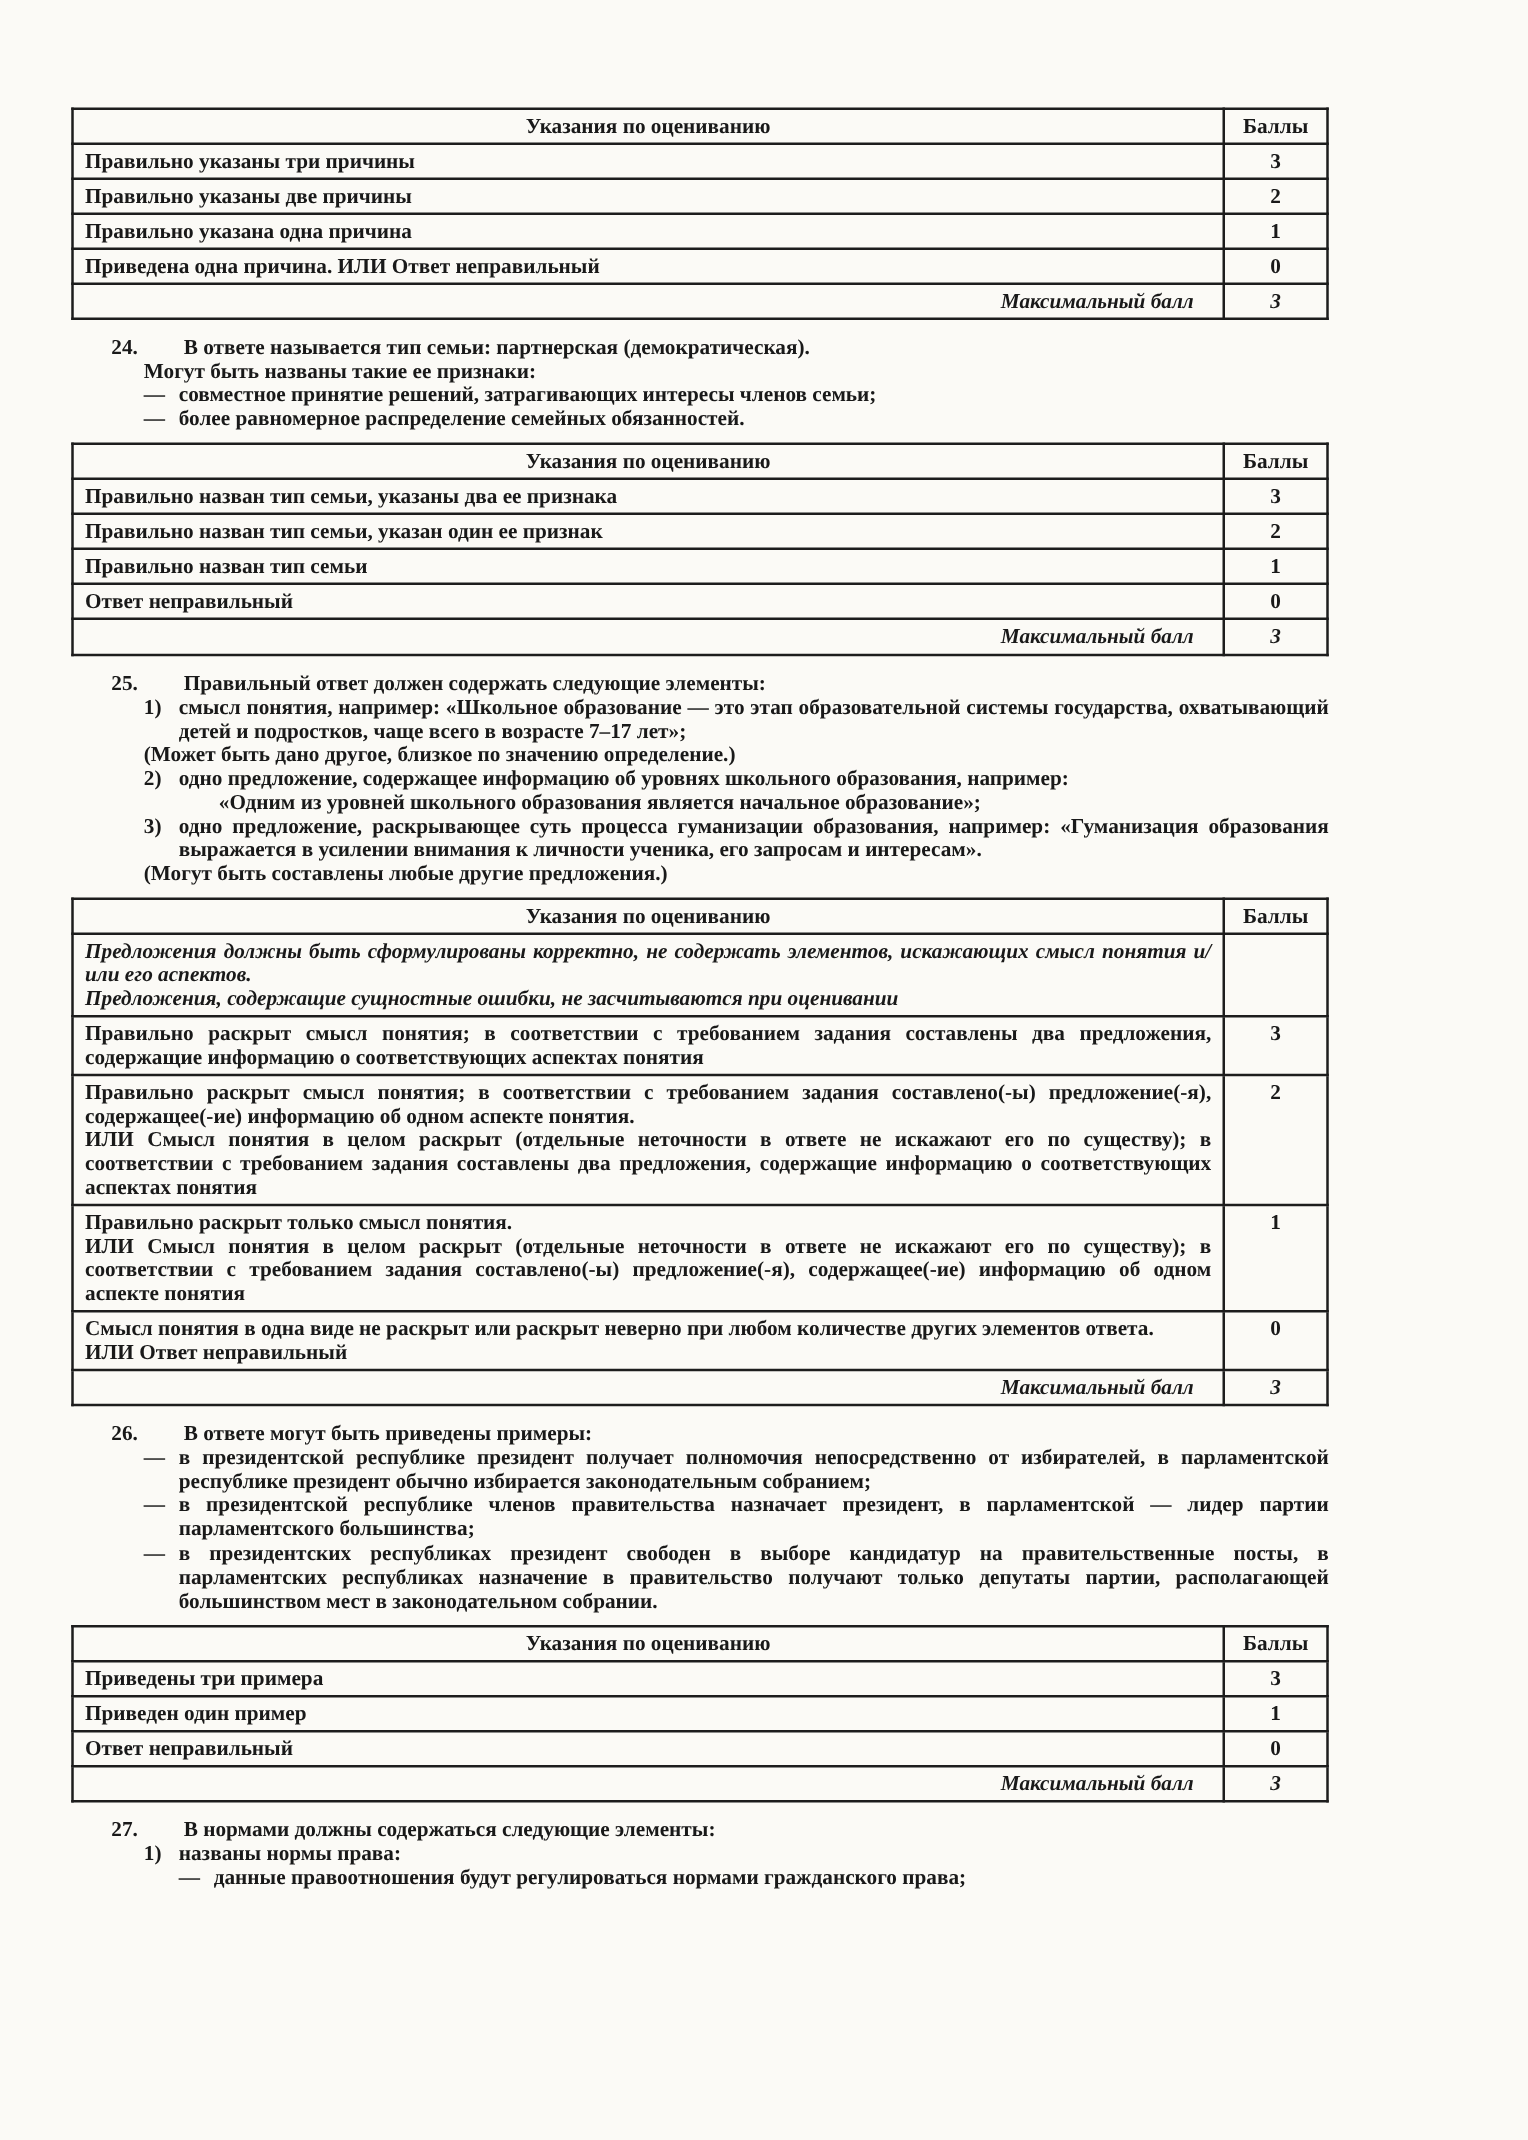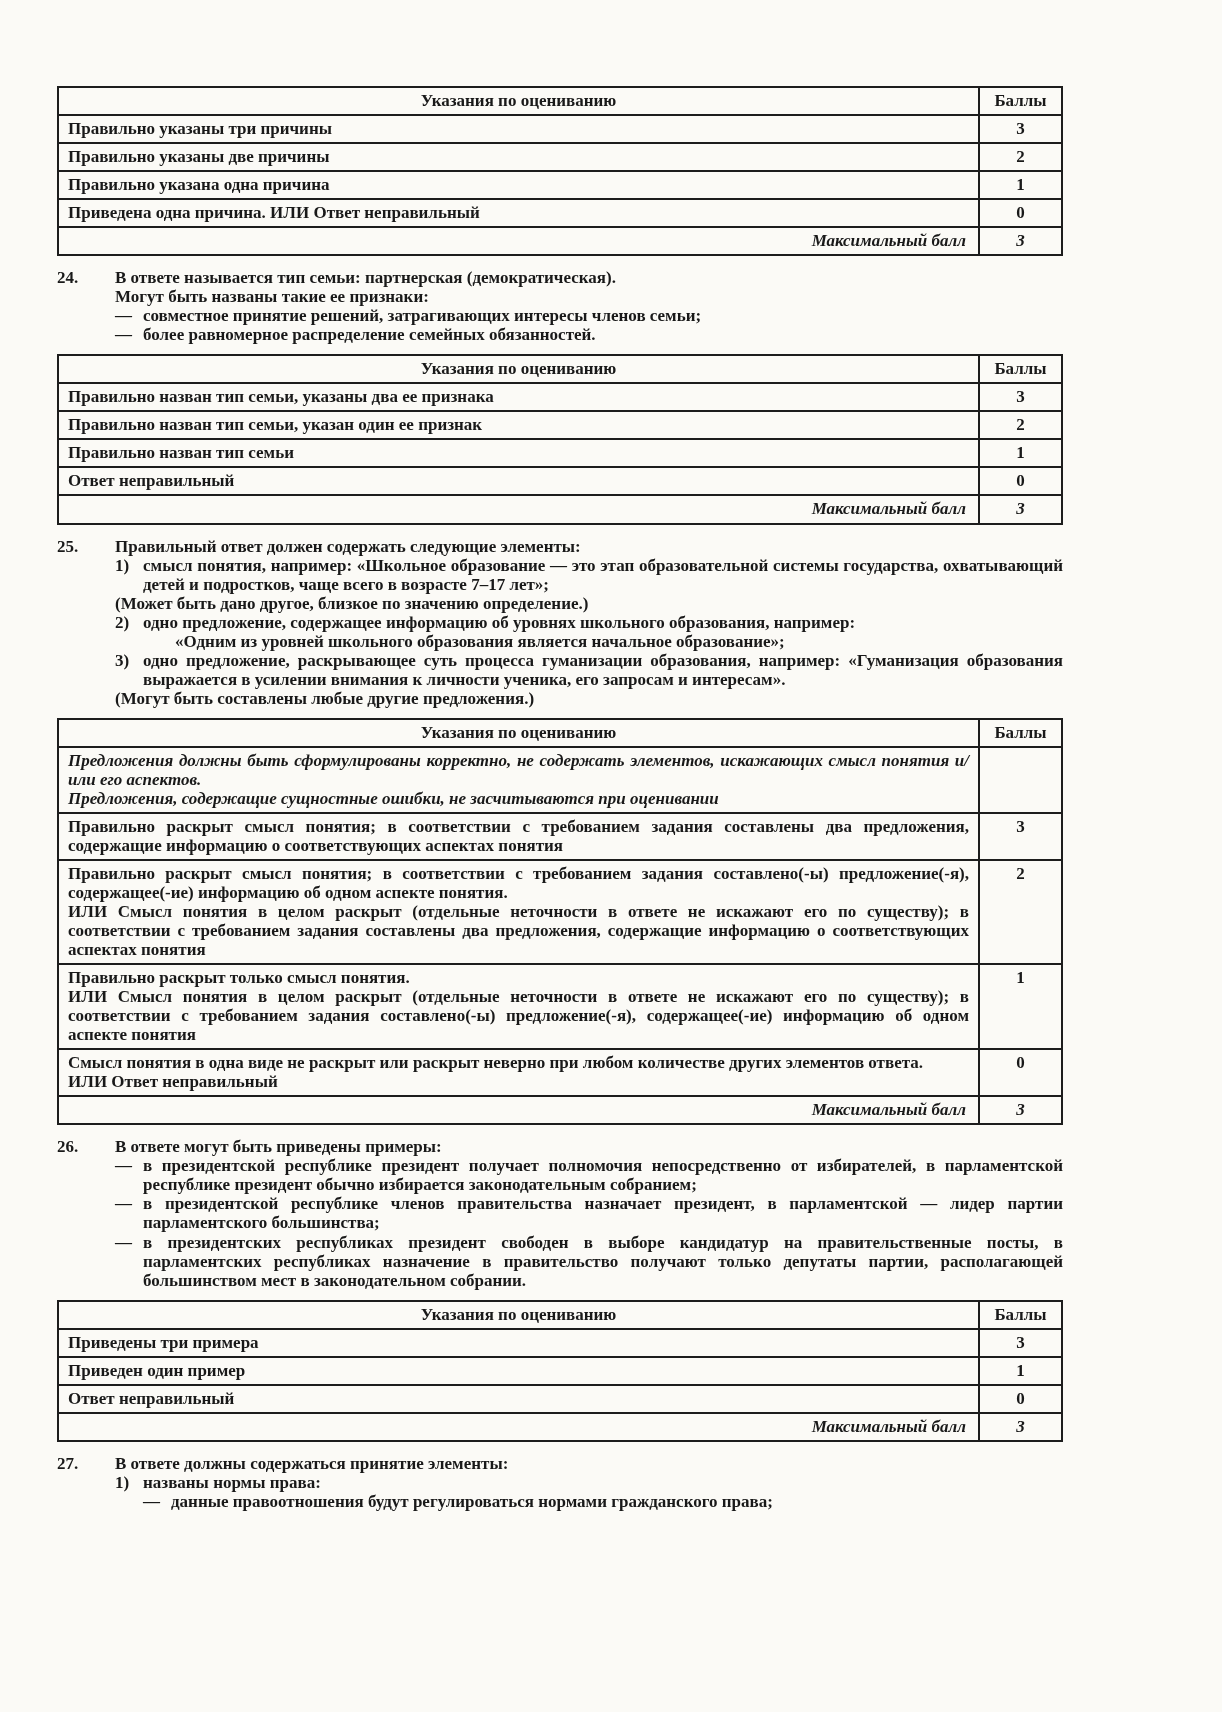"Максимальный балл" tr.max-row td.max-label { padding-right: 12px -> 23px }
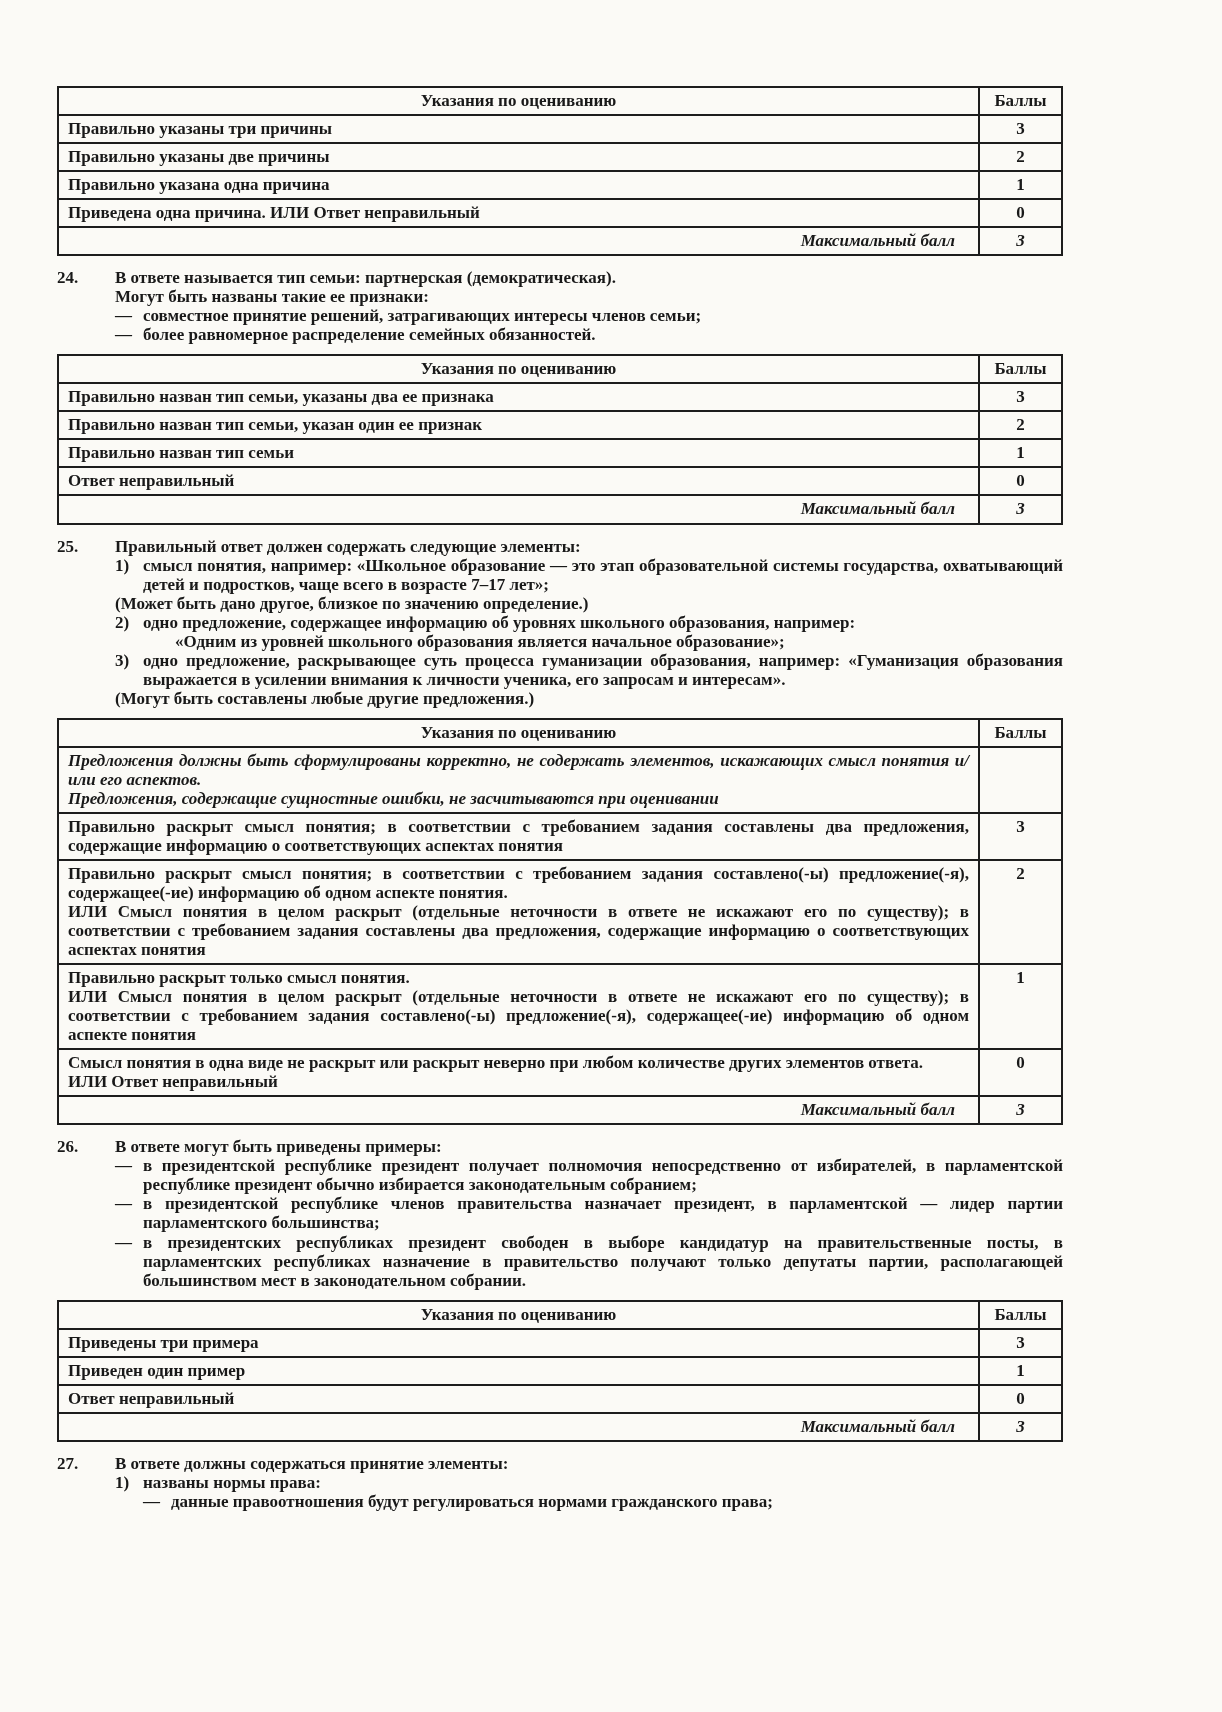"24." .item-num { margin-left: none -> 32px }
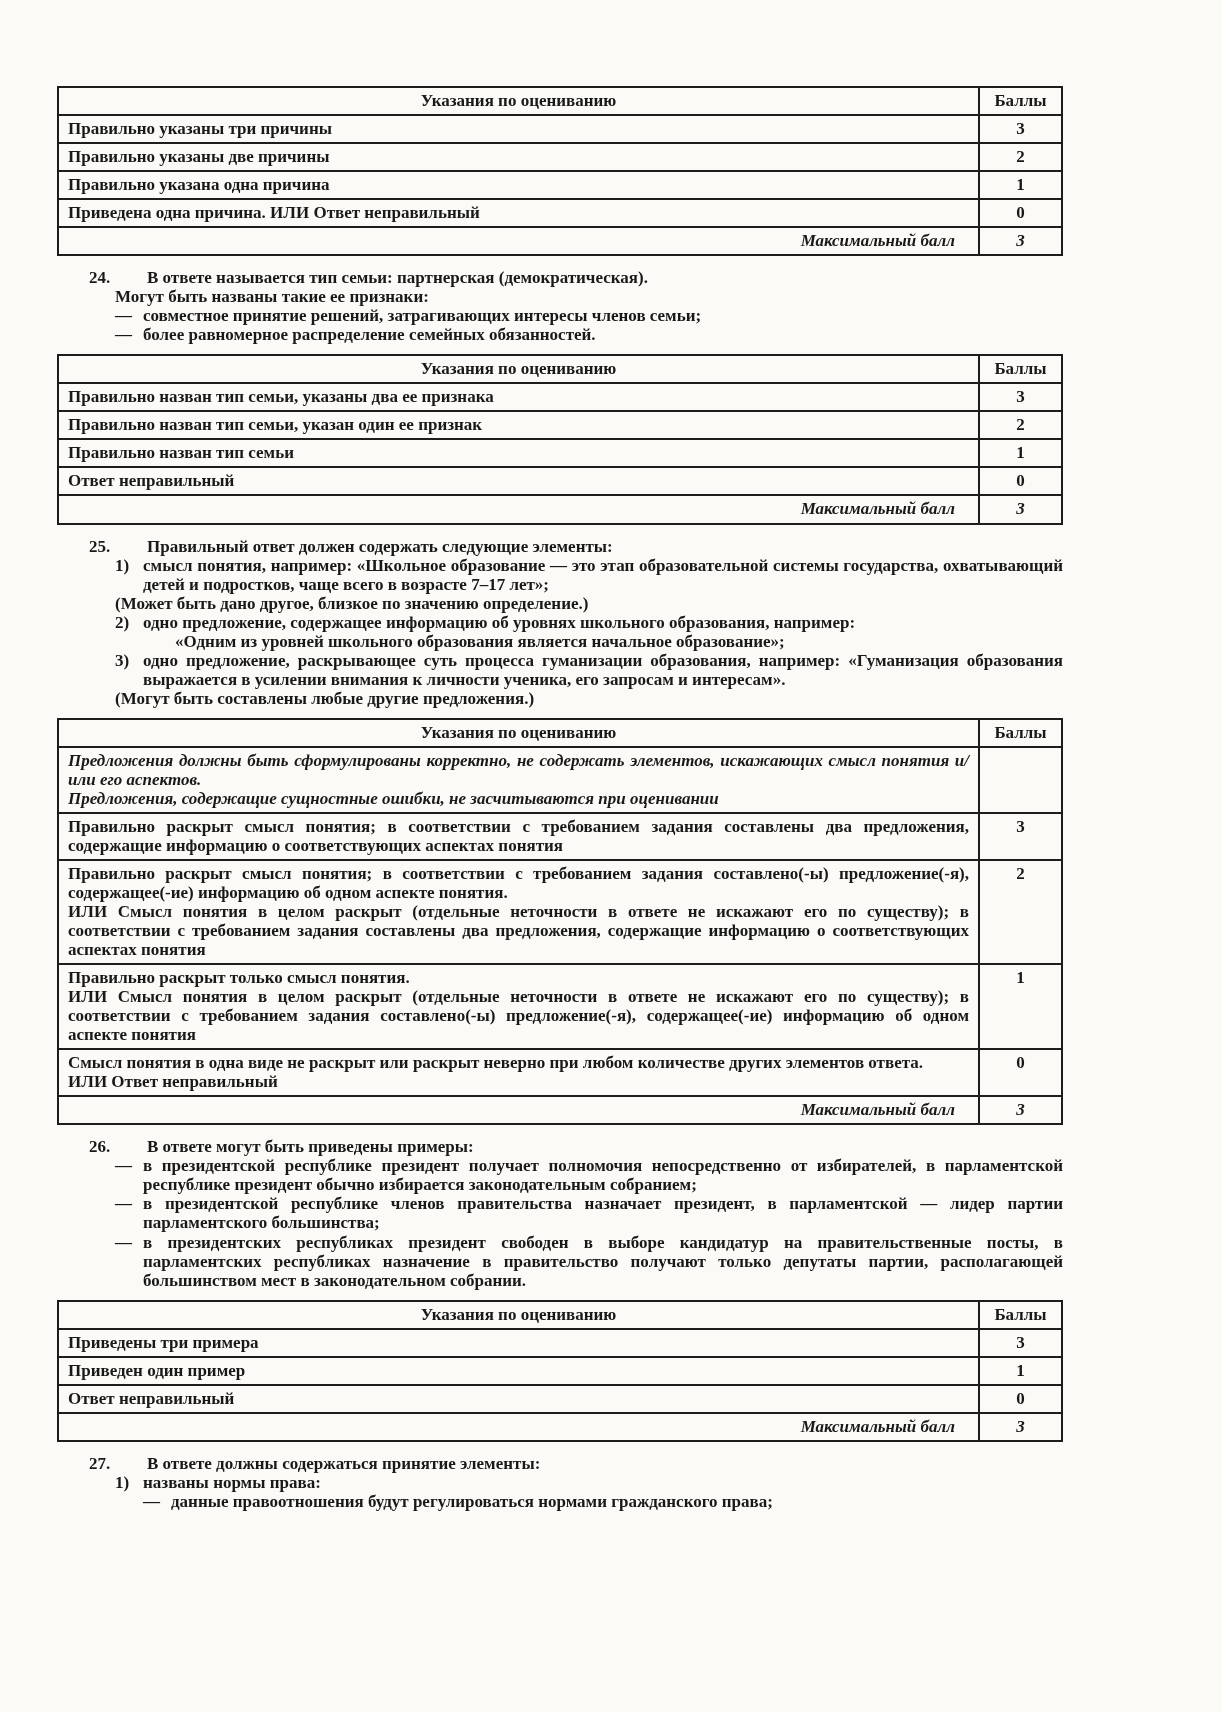"В ответе должны содержаться принятие" div.item-lead { text: ответе должны содержаться принятие -> нормами должны содержаться следующие }
